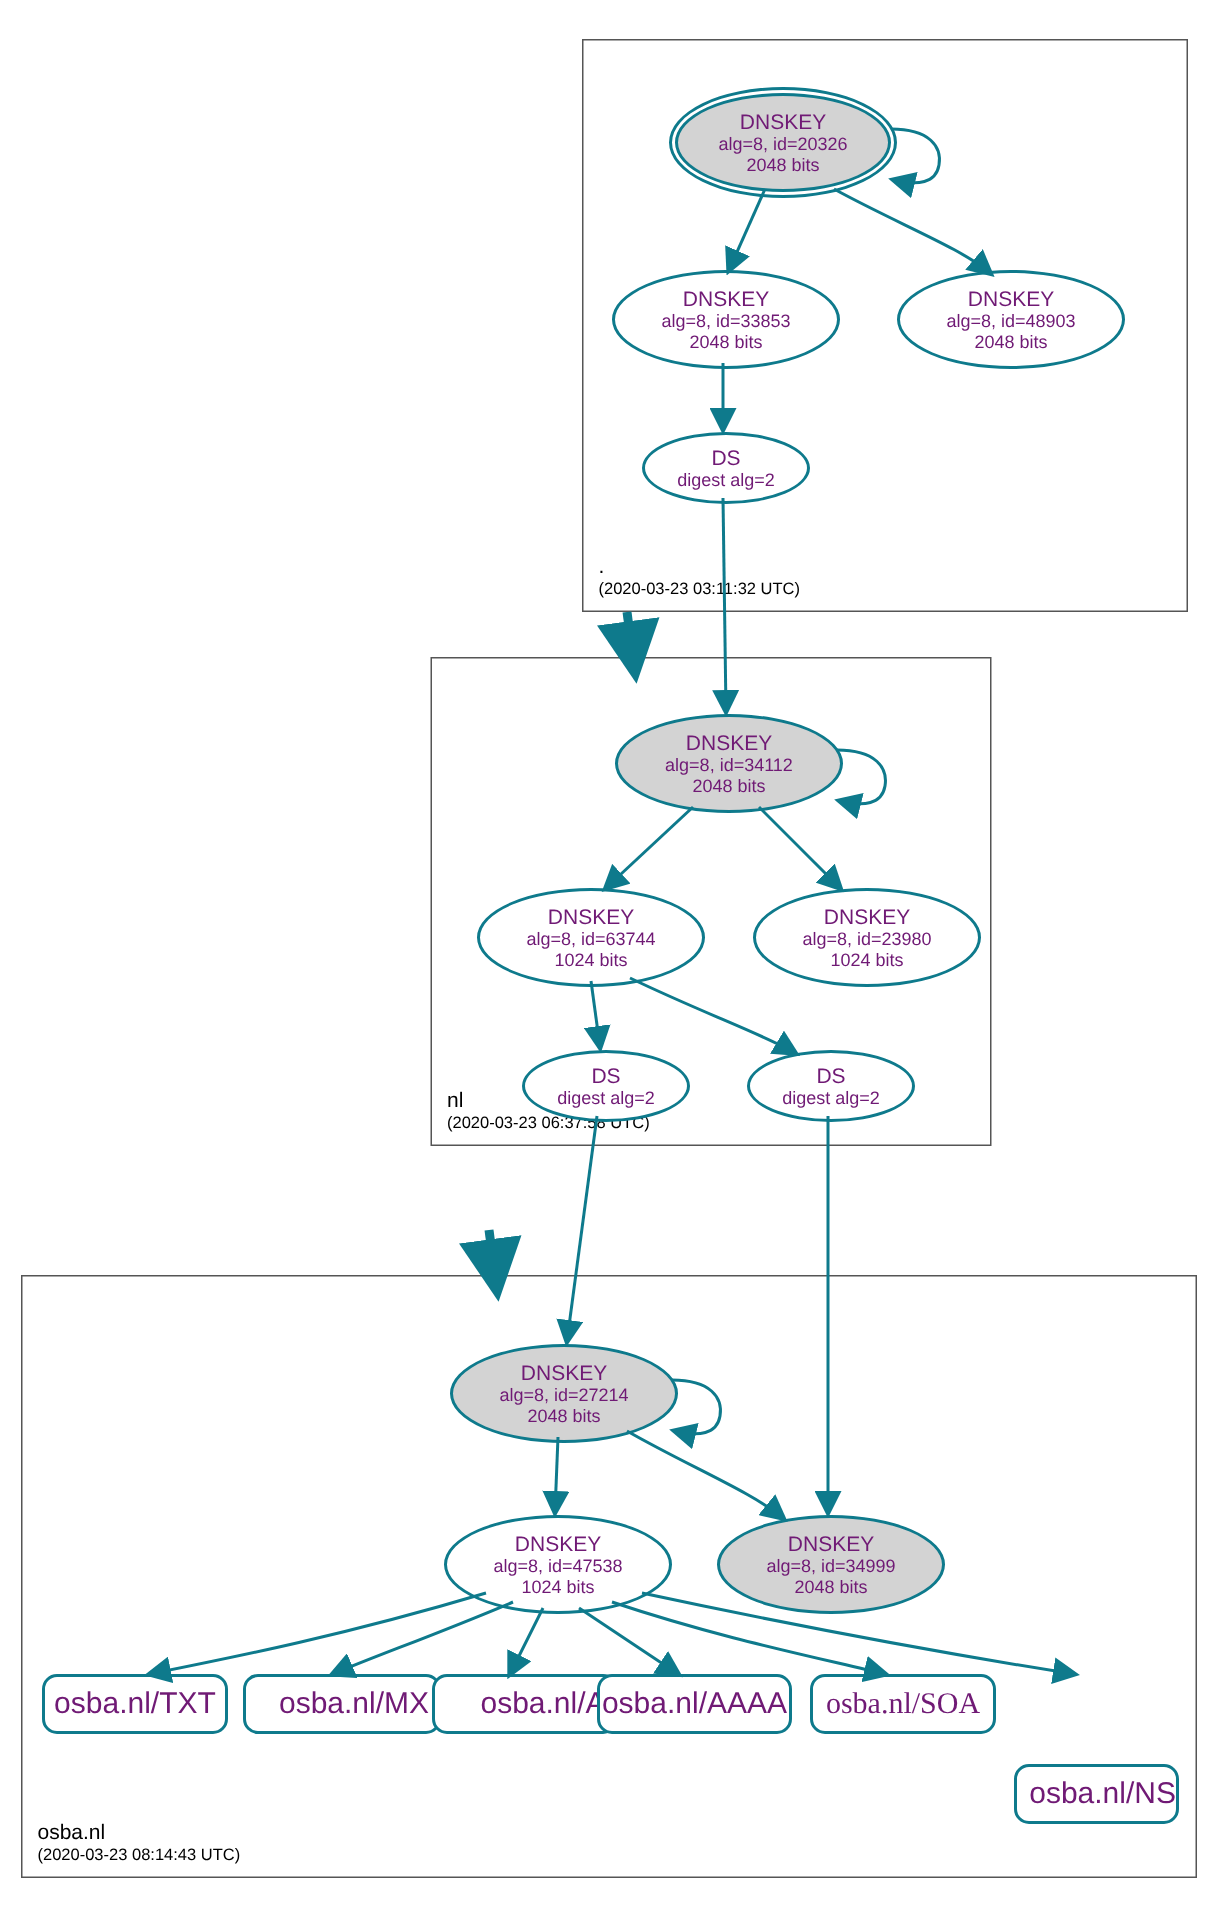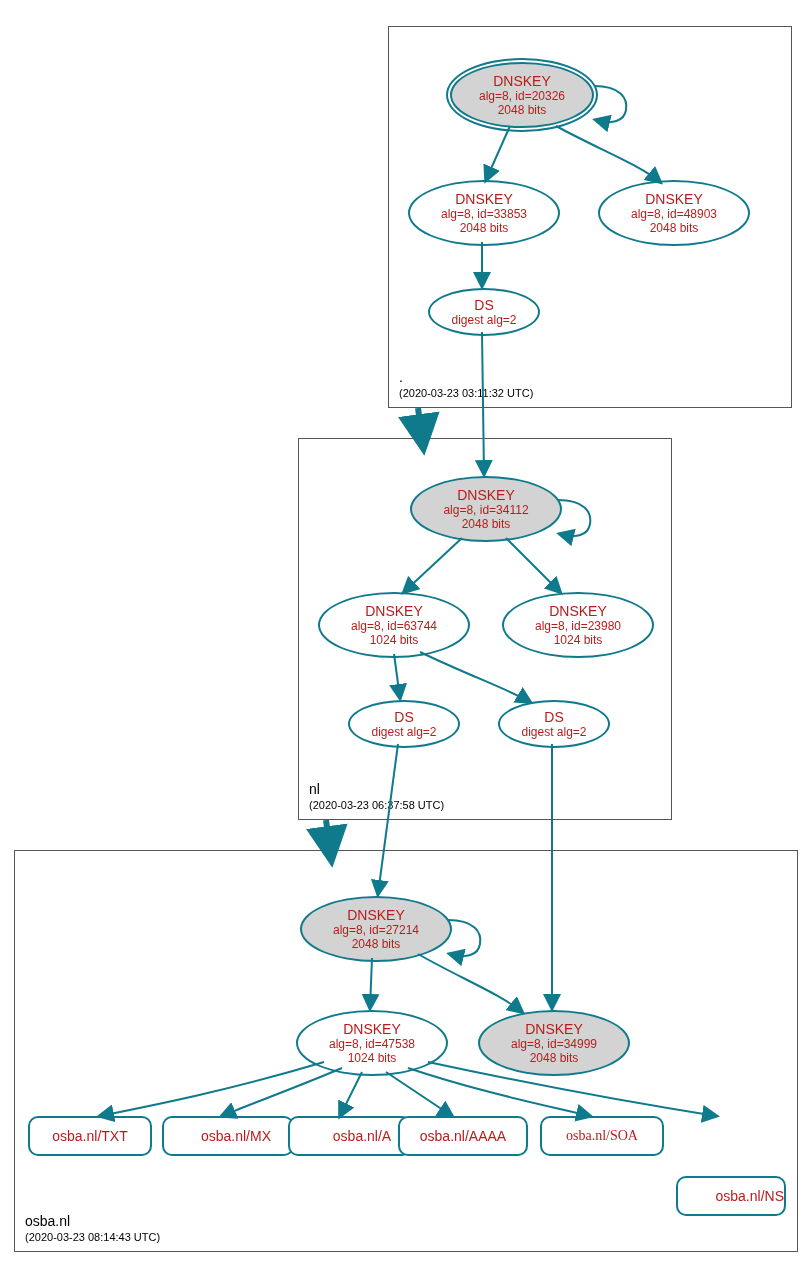"DNSKEY" .node { color: #b91c1c -> #701a75 }
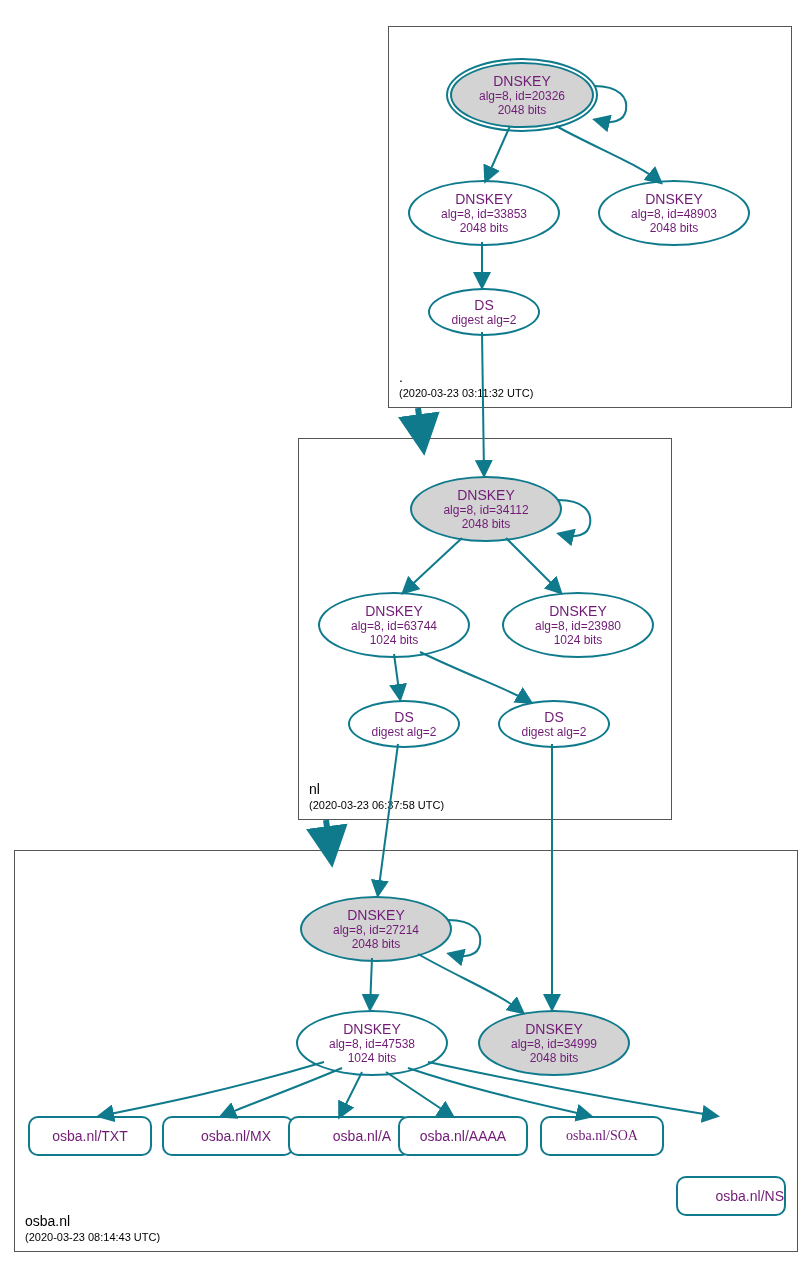"nl" div.zone-box { height: 382px -> 326px; left: 298px -> 287px }
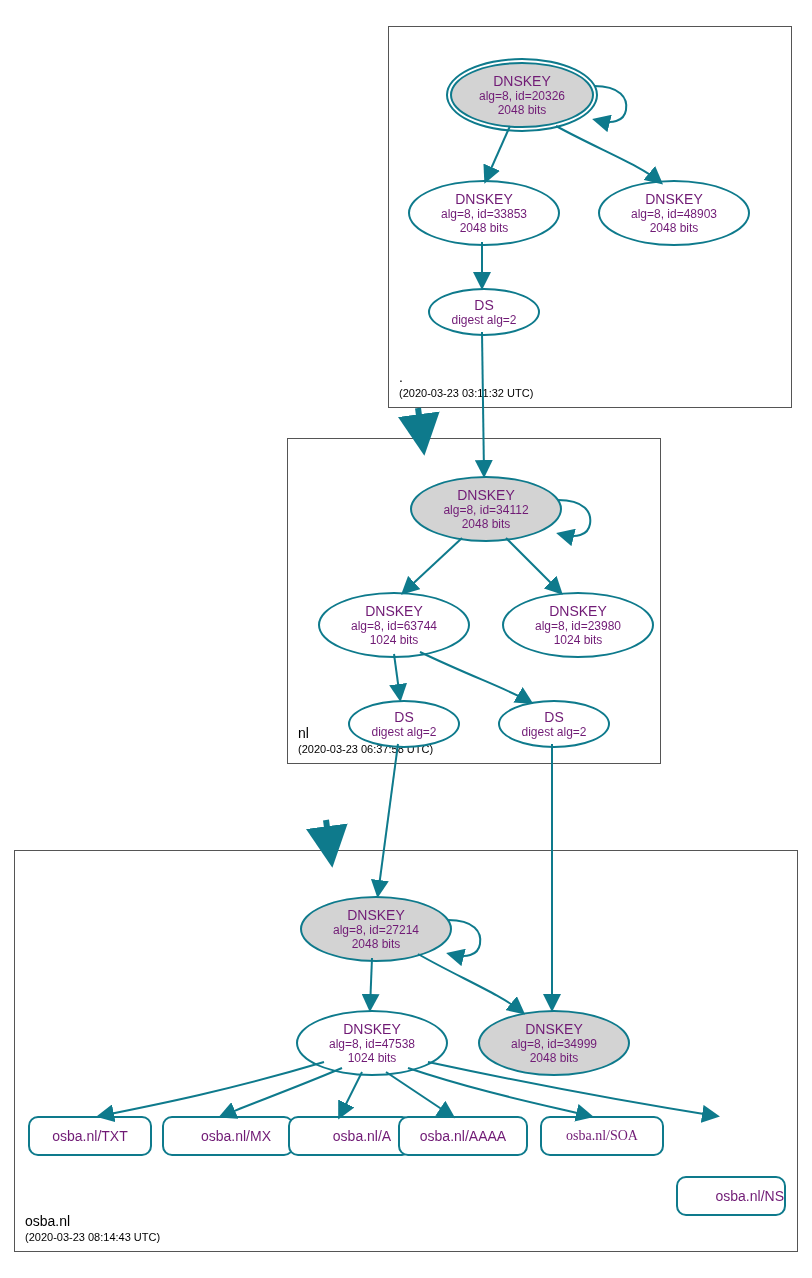"osba.nl/TXT" .roundrect { font-size: 14px -> 20px }
